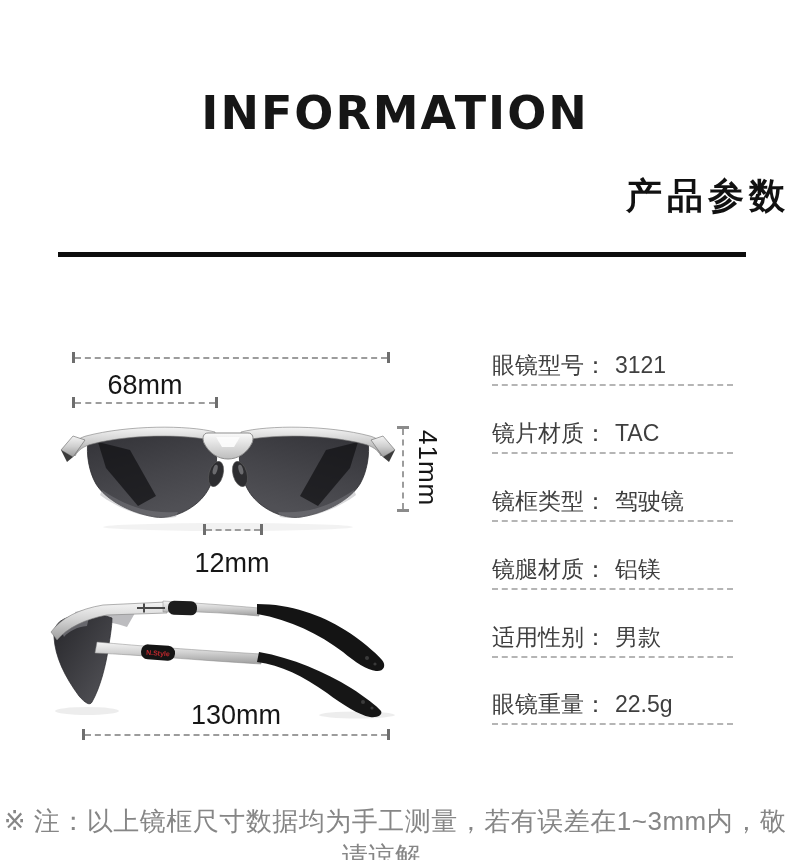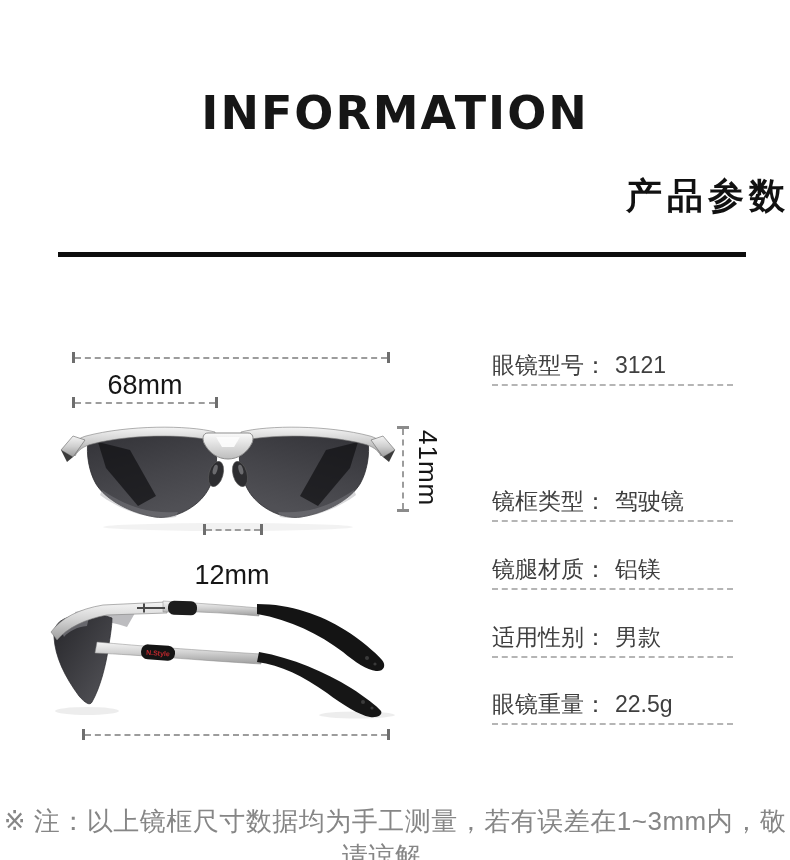"镜片材质： TAC" div.spec-row { html: none -> <div> <span>镜片材质</span><span>：</span><span>TAC</span> </div> }
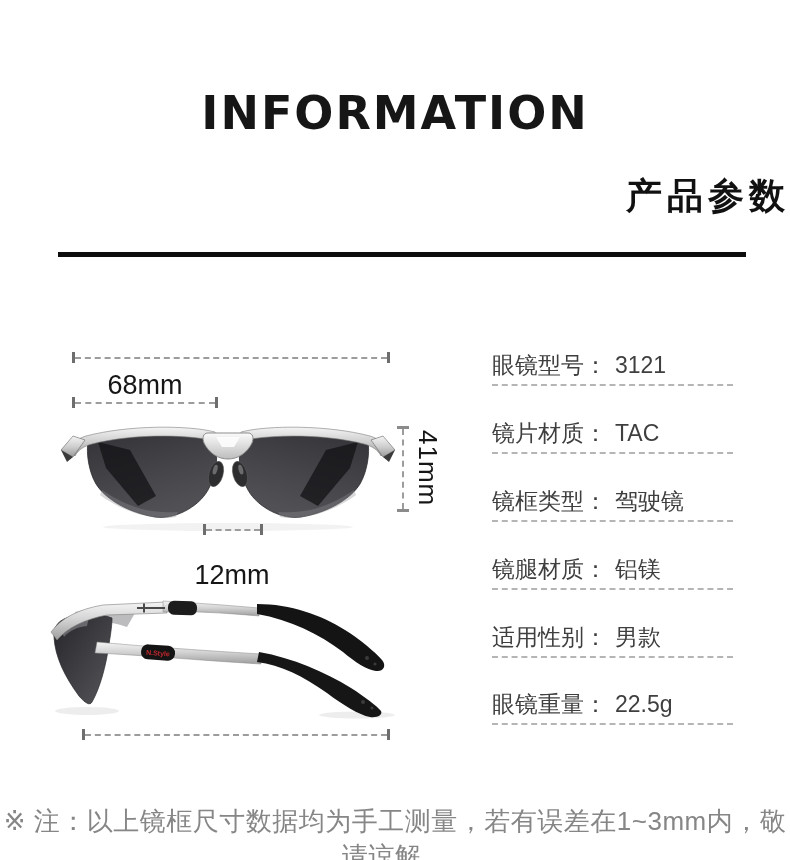"12mm" div.dim-label { top: 560px -> 548px }
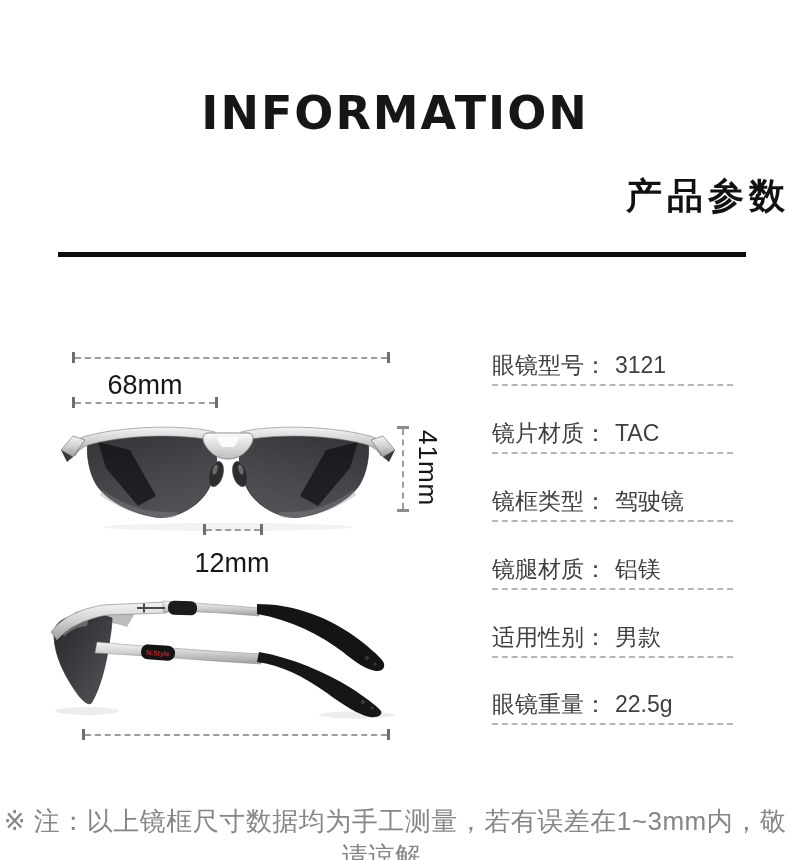"130mm" div.dim-label { html: none -> <div>130mm</div> }
